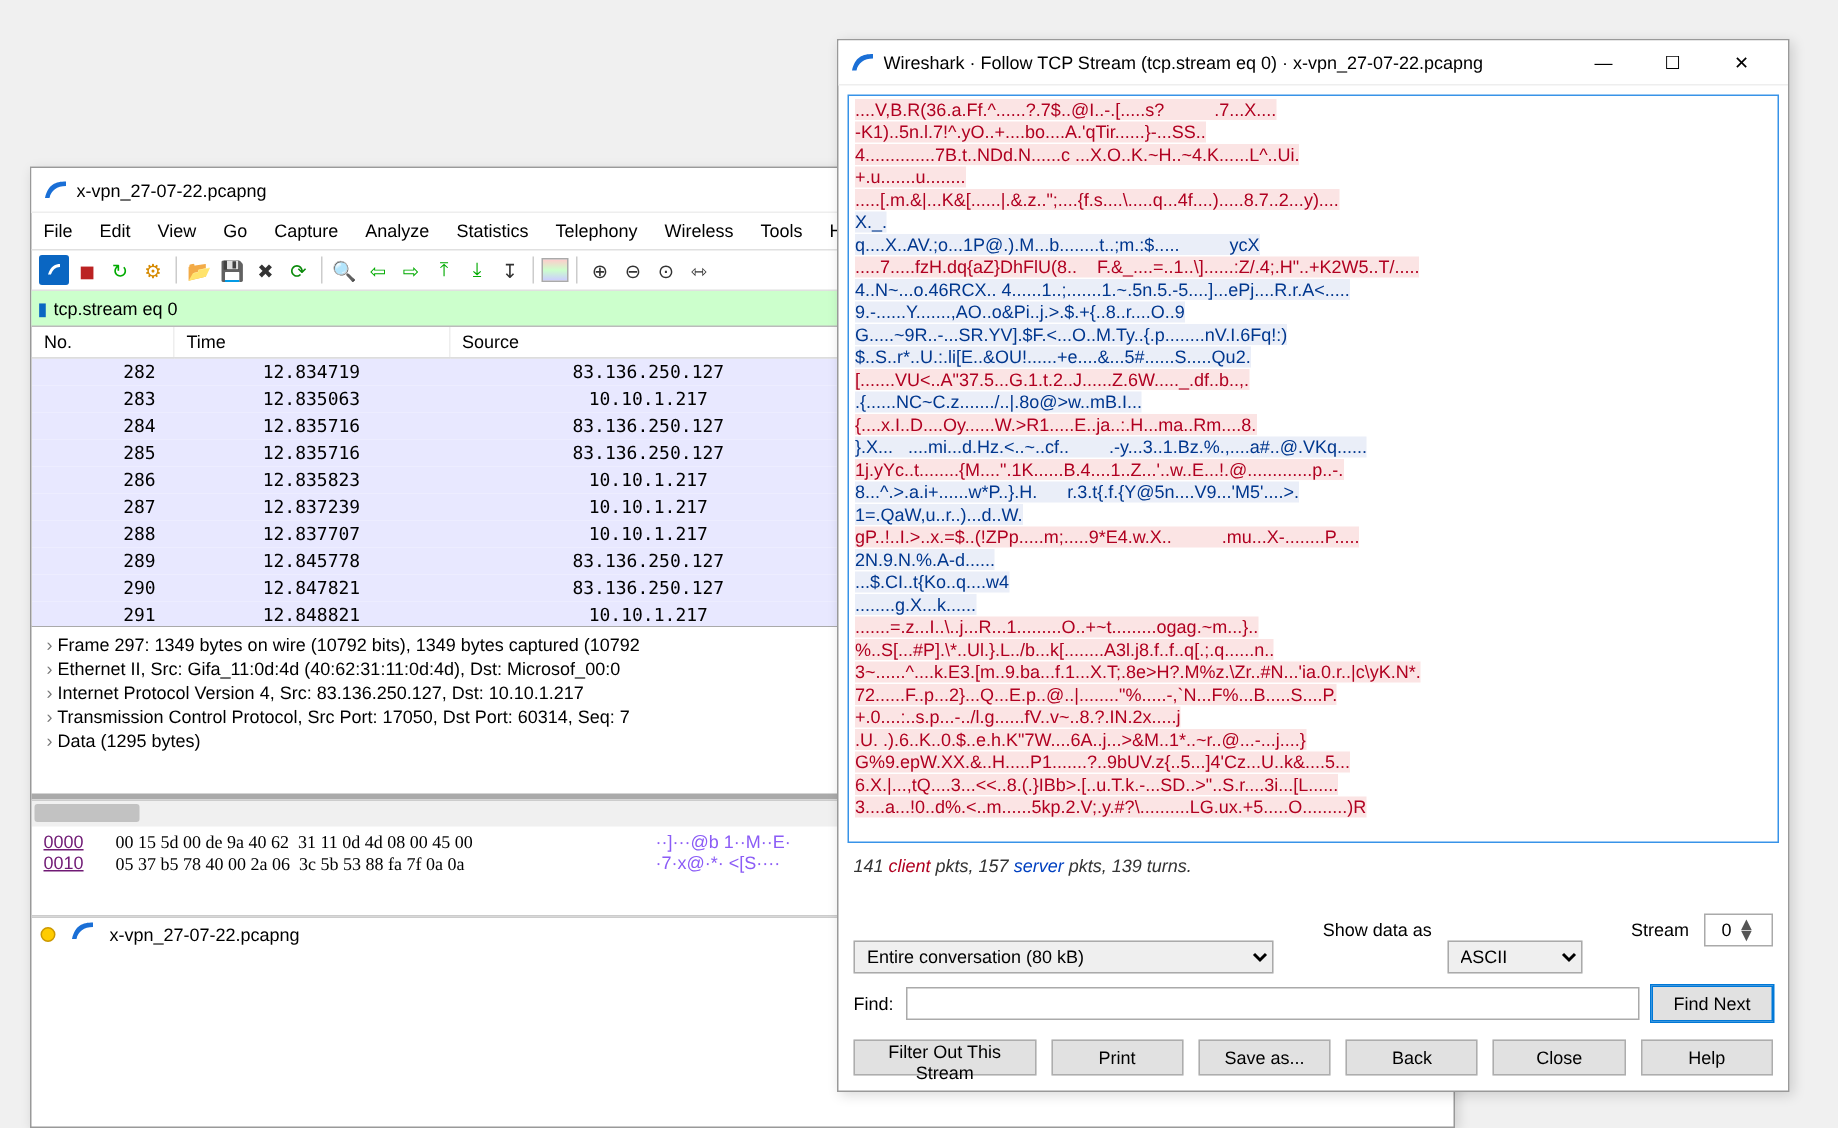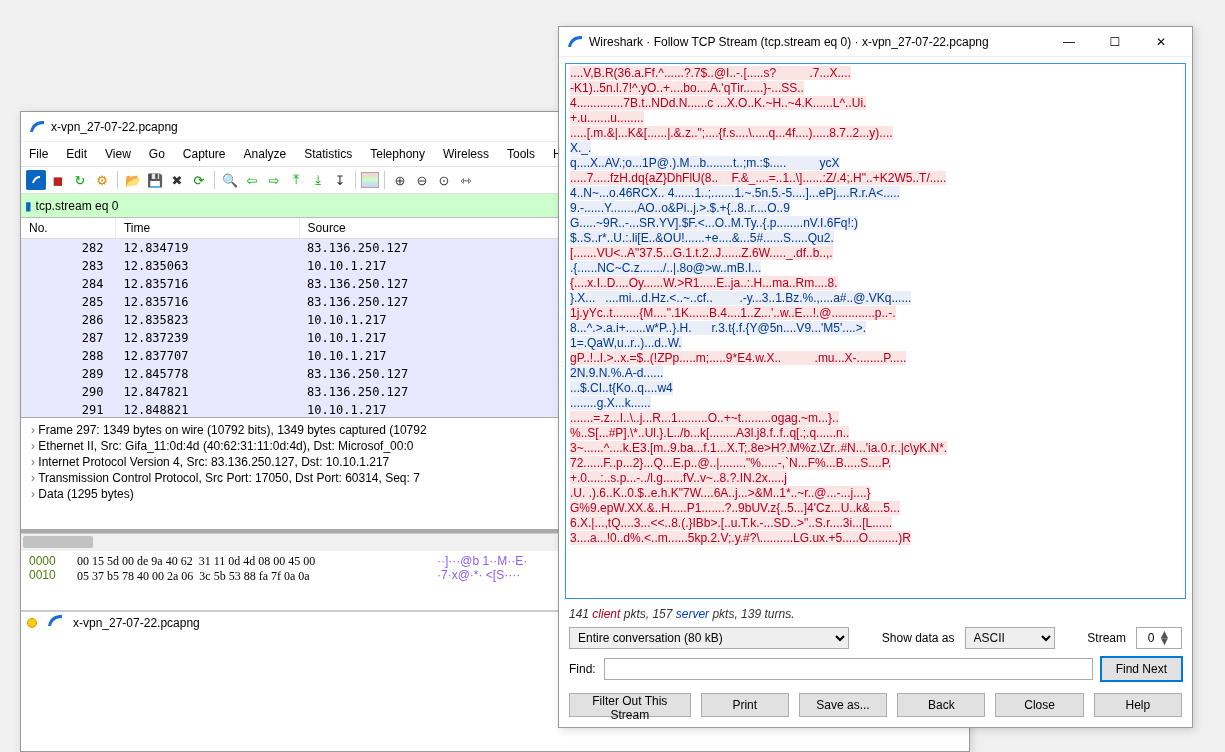"12.834719" table.pkt td { text-align: none -> center }
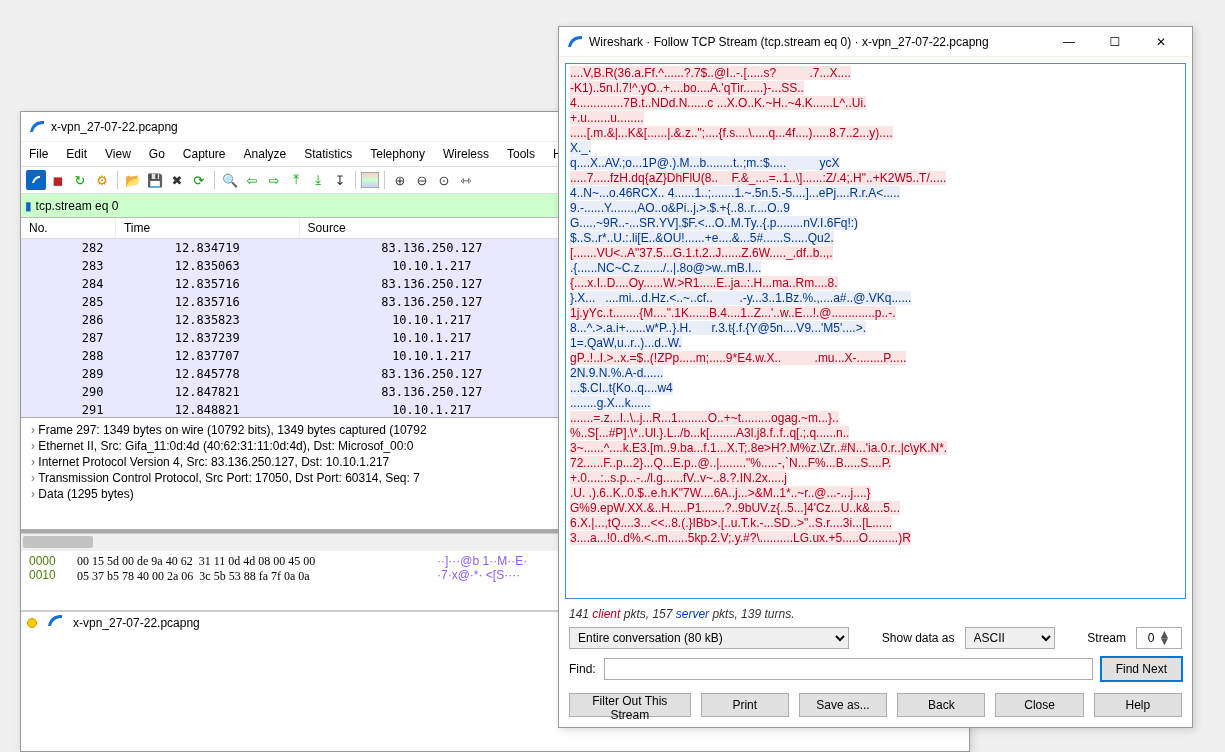"0000" .hex-off { color: #4d7c0f -> #701a75; text-decoration: none -> underline }
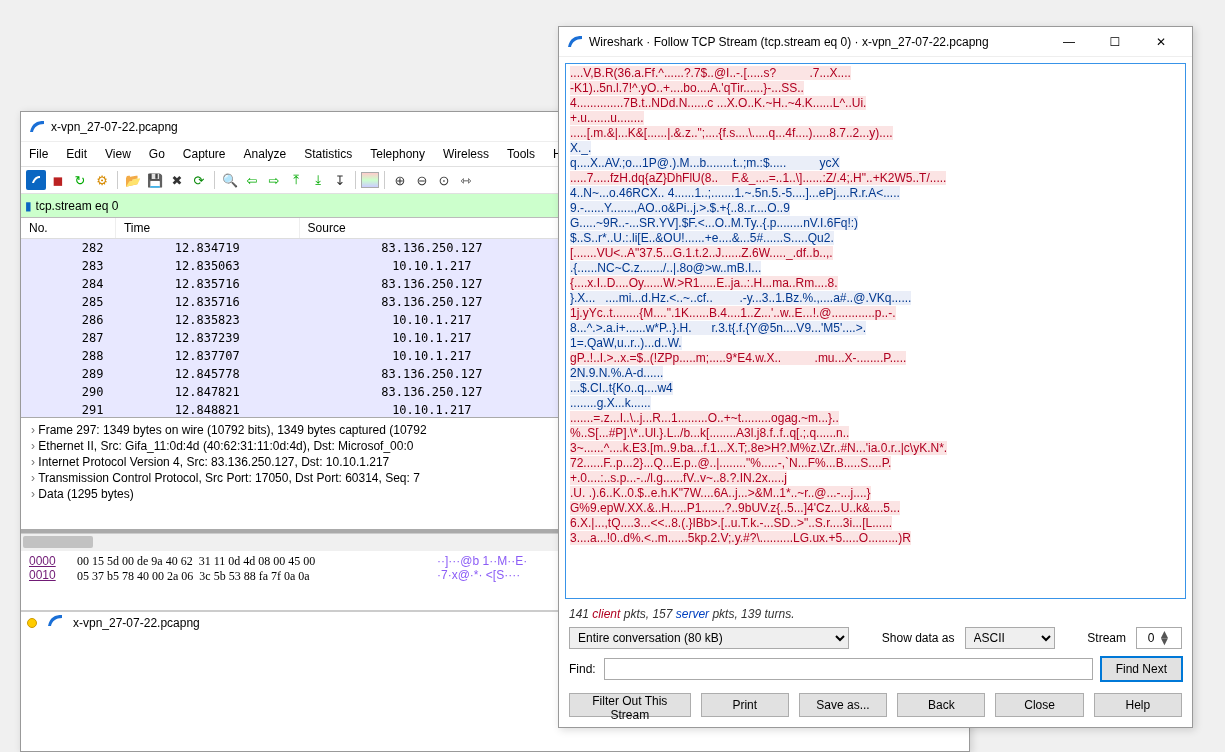"Entire conversation (80 kB)" .optrow select, .optrow input { margin-top: none -> 37px }
